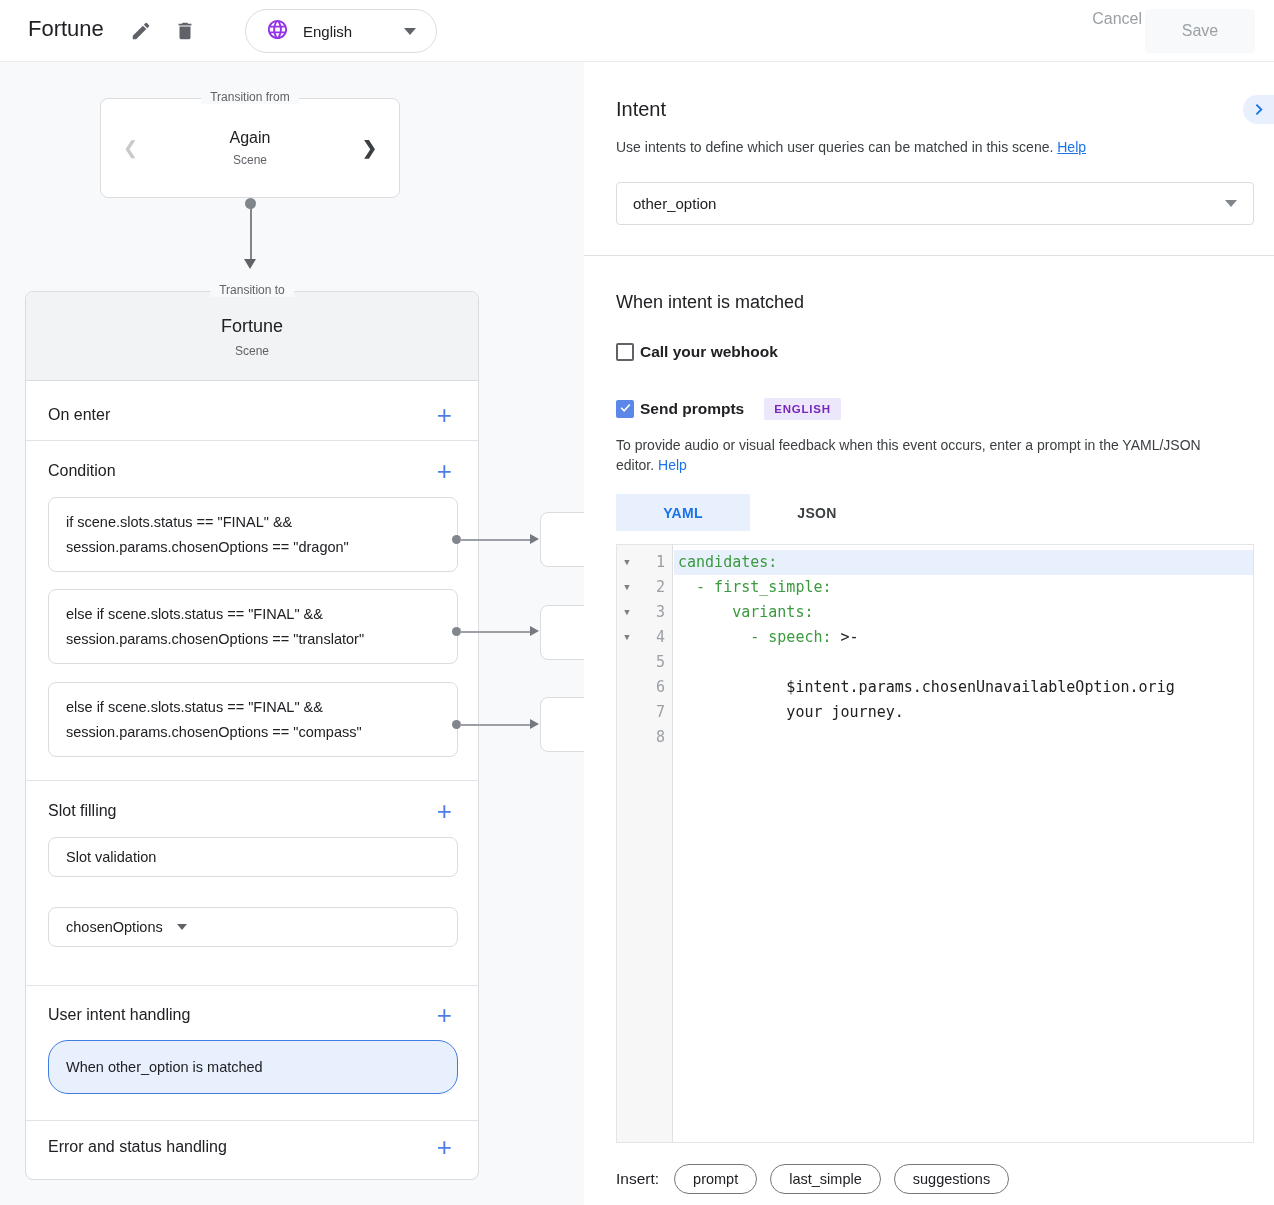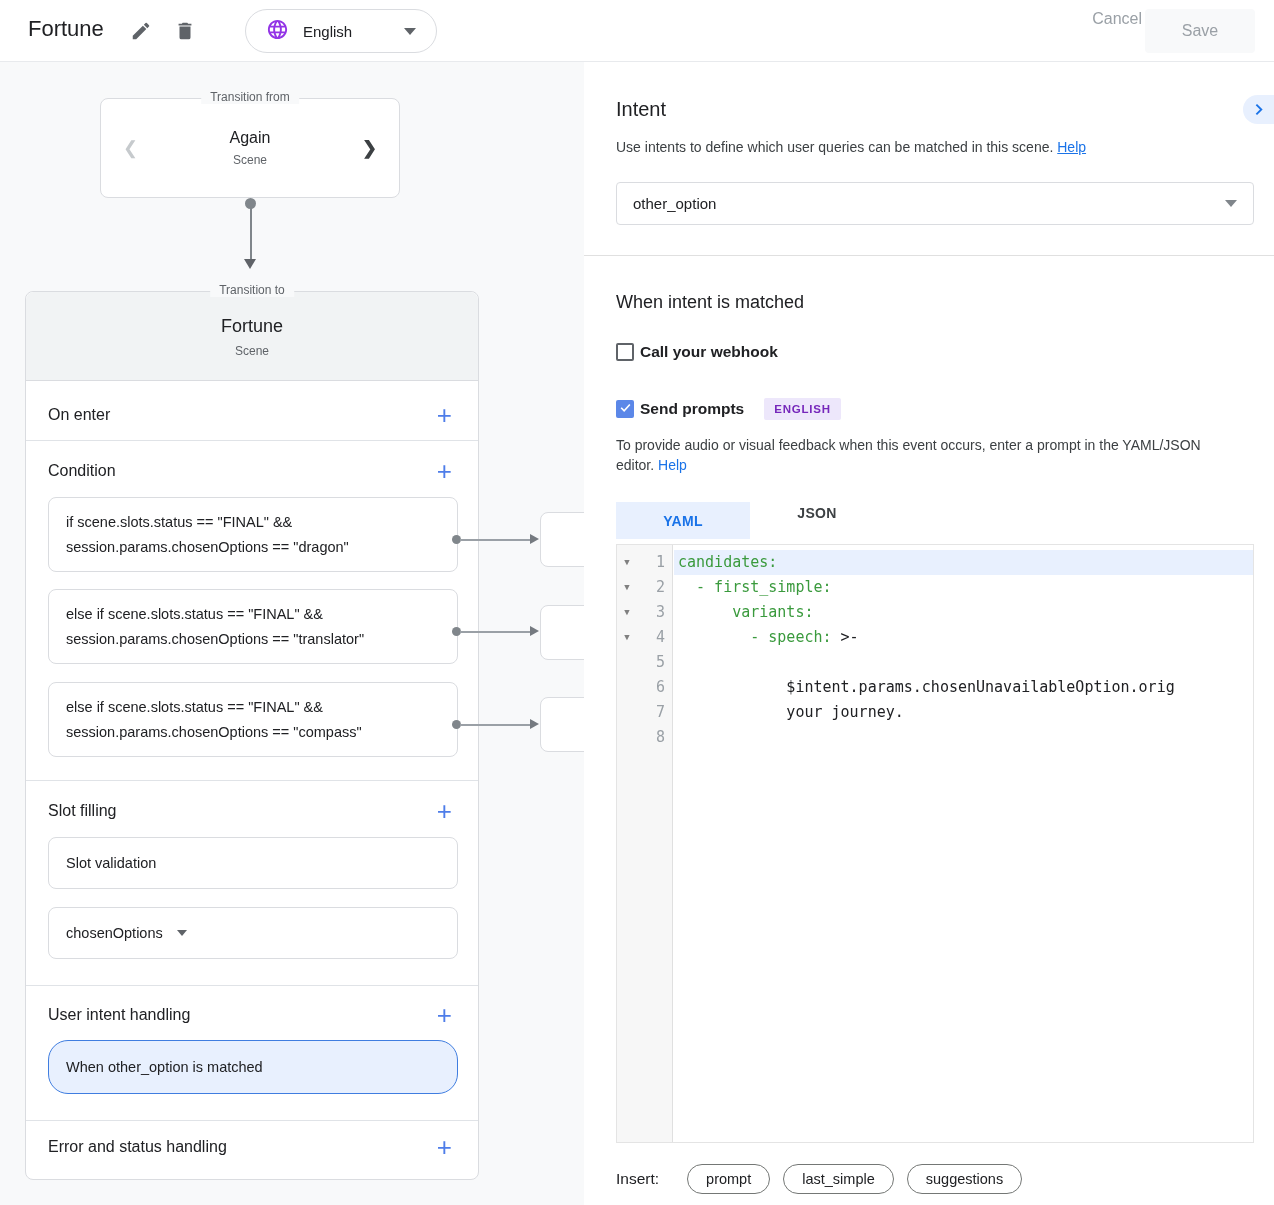"YAML" .tab.active { margin-top: 8px -> none }
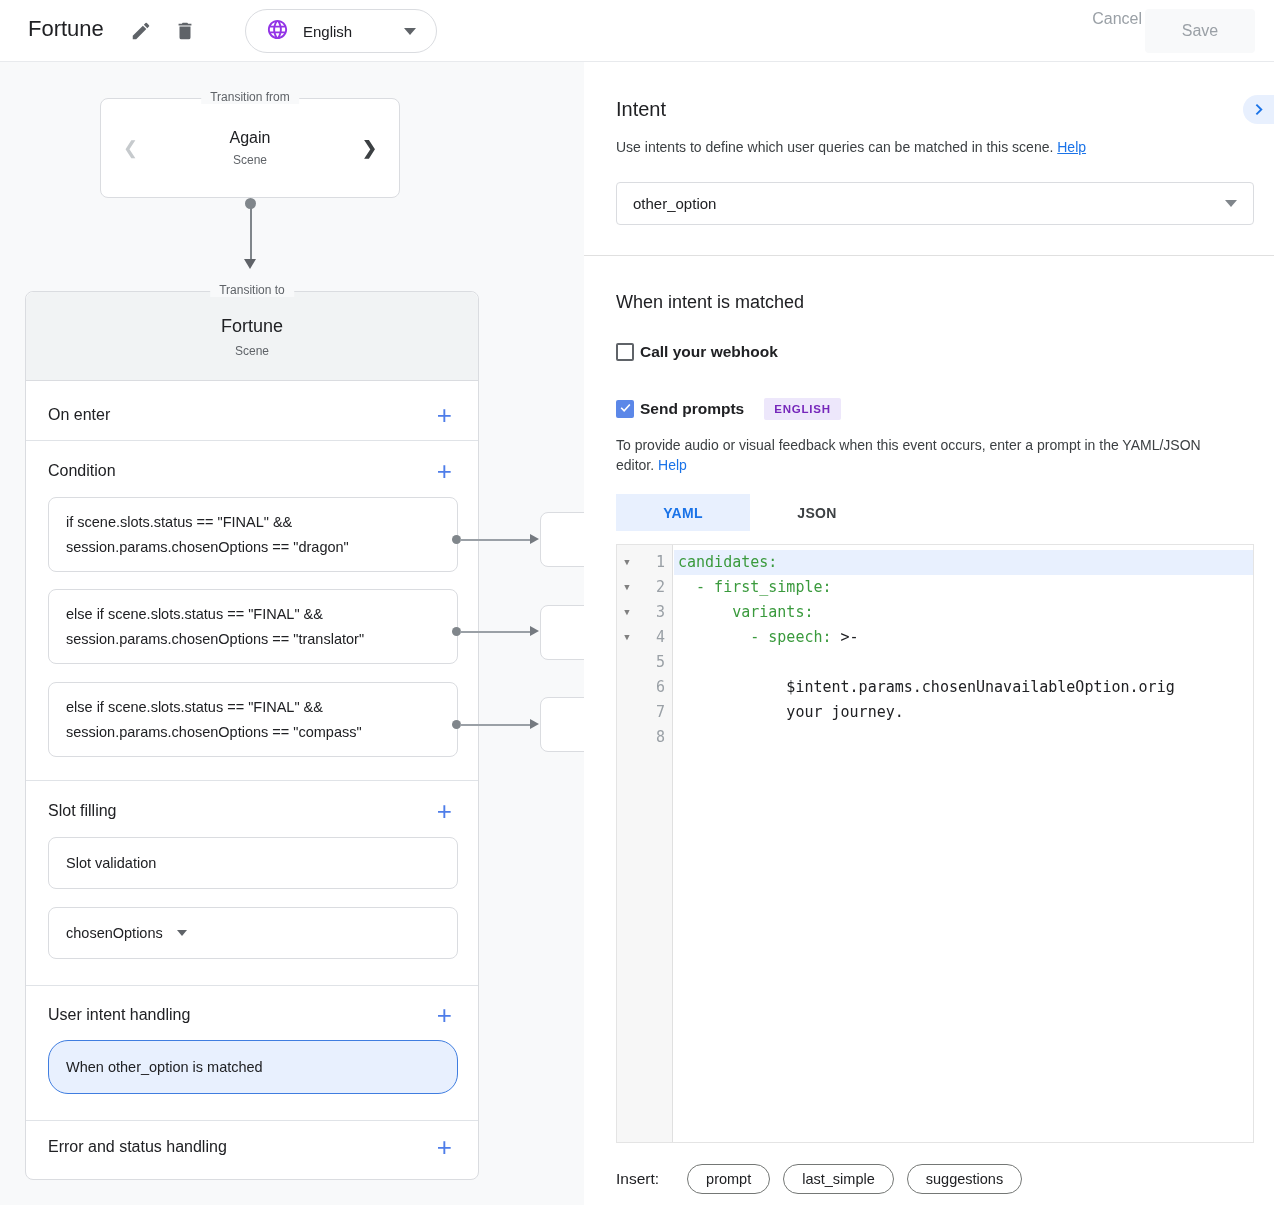"Slot validation" .field-box { height: 52px -> 40px }
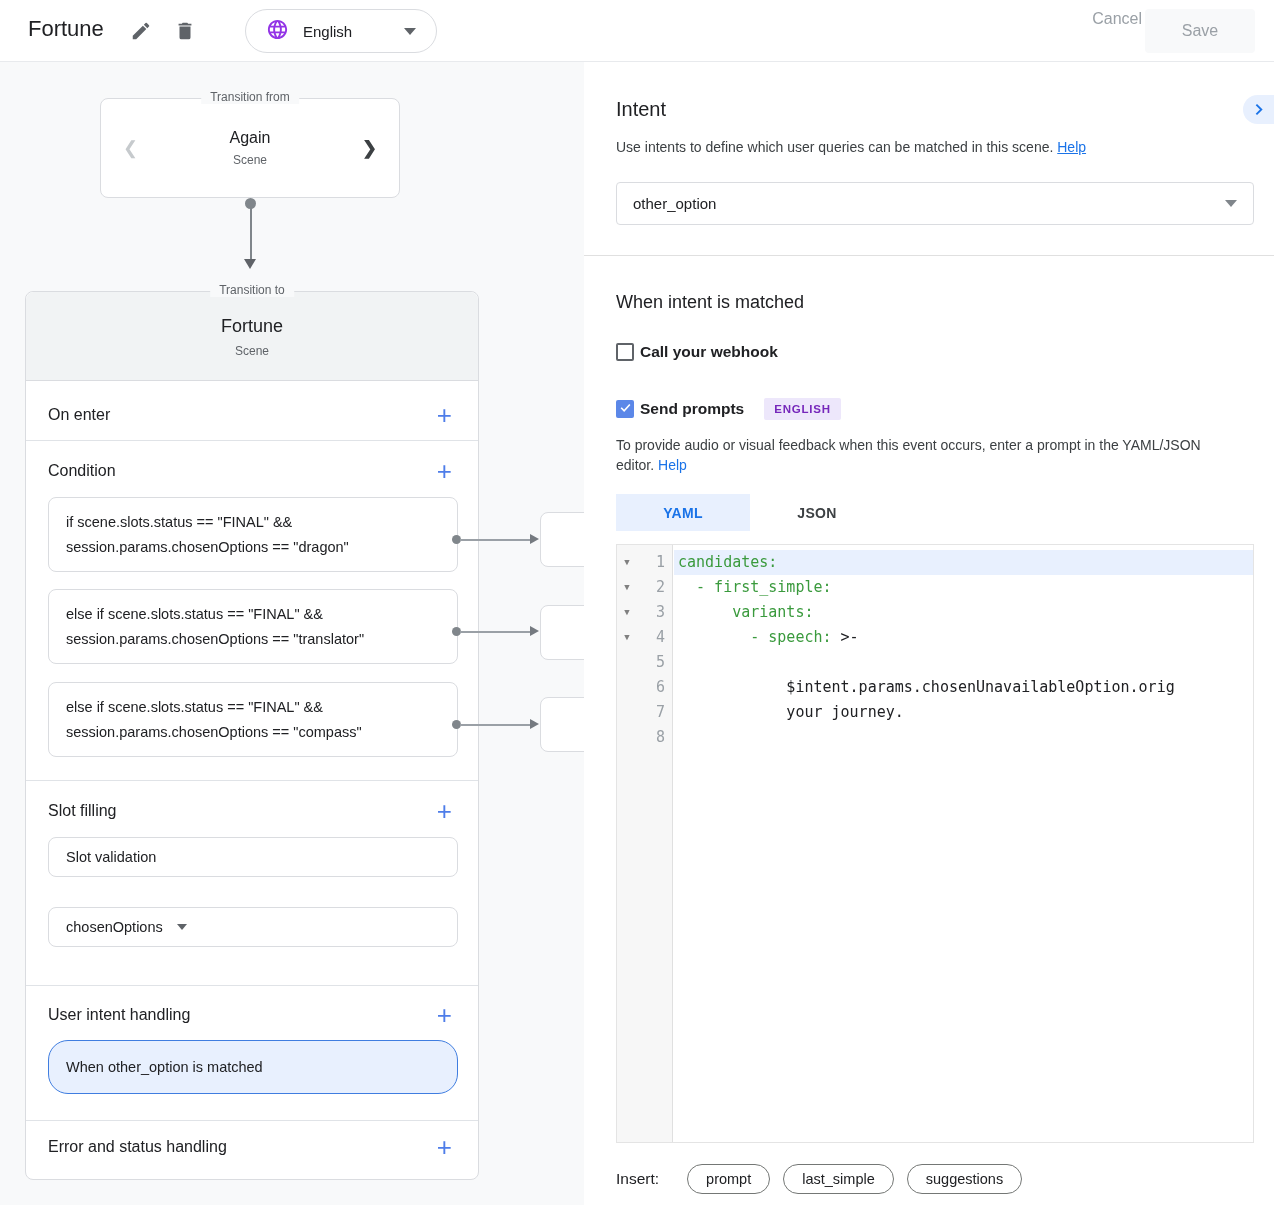"Insert:" .insert-label { margin-right: 28px -> 15px }
